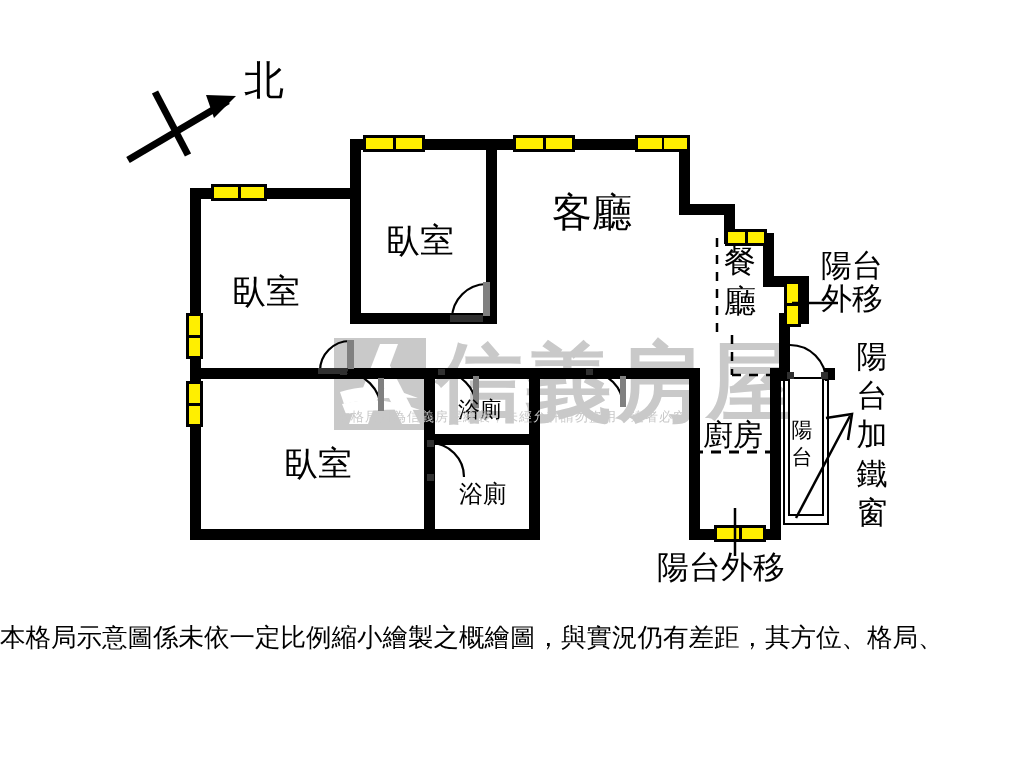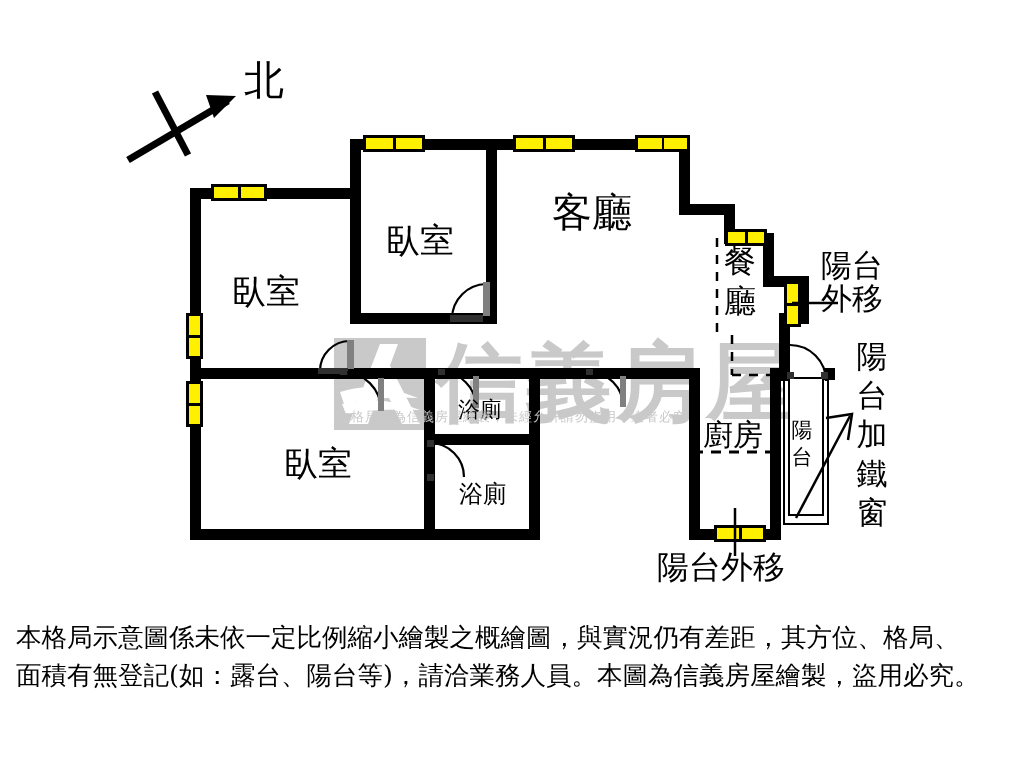"本格局示意圖係未依一定比例縮小繪製之概繪圖，與實況仍有差距，其方位、格局、" .disclaimer-block { left: 16px -> 0px }
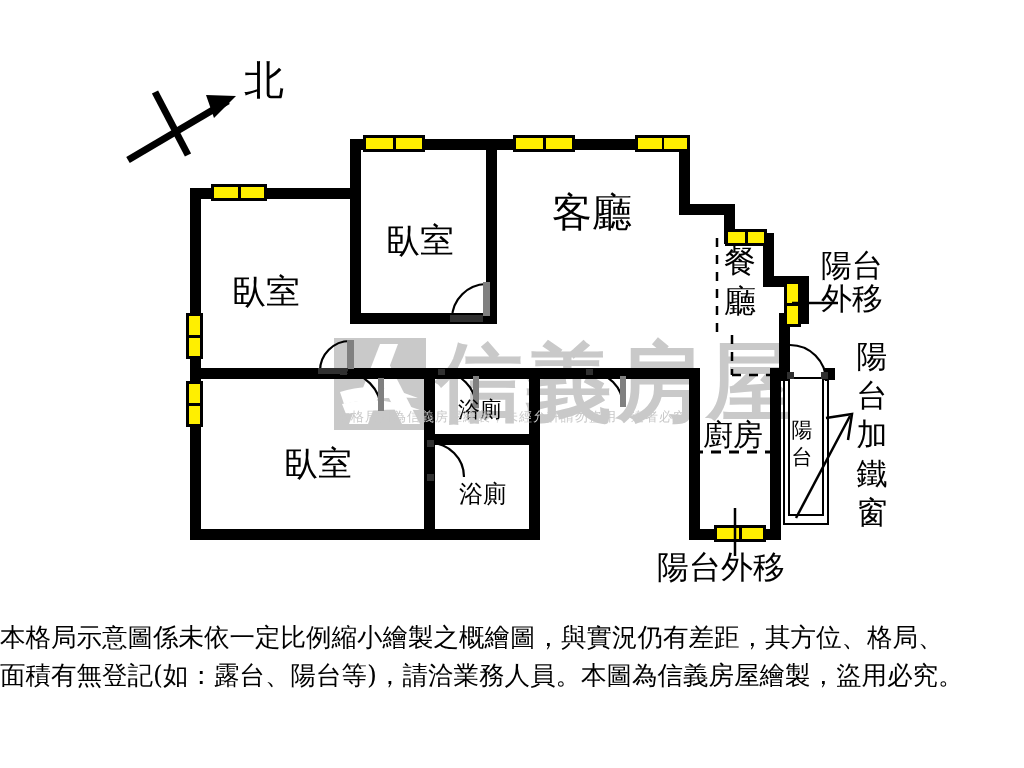"面積有無登記(如：露台、陽台等)，請洽業務人員。本圖為信義房屋繪製，盜用必究。" span.disclaimer-line { html: <span>面積有無登記(如：露台、陽台等)，請洽業務人員。本圖為信義房屋繪製，盜用必究。</span> -> none }
